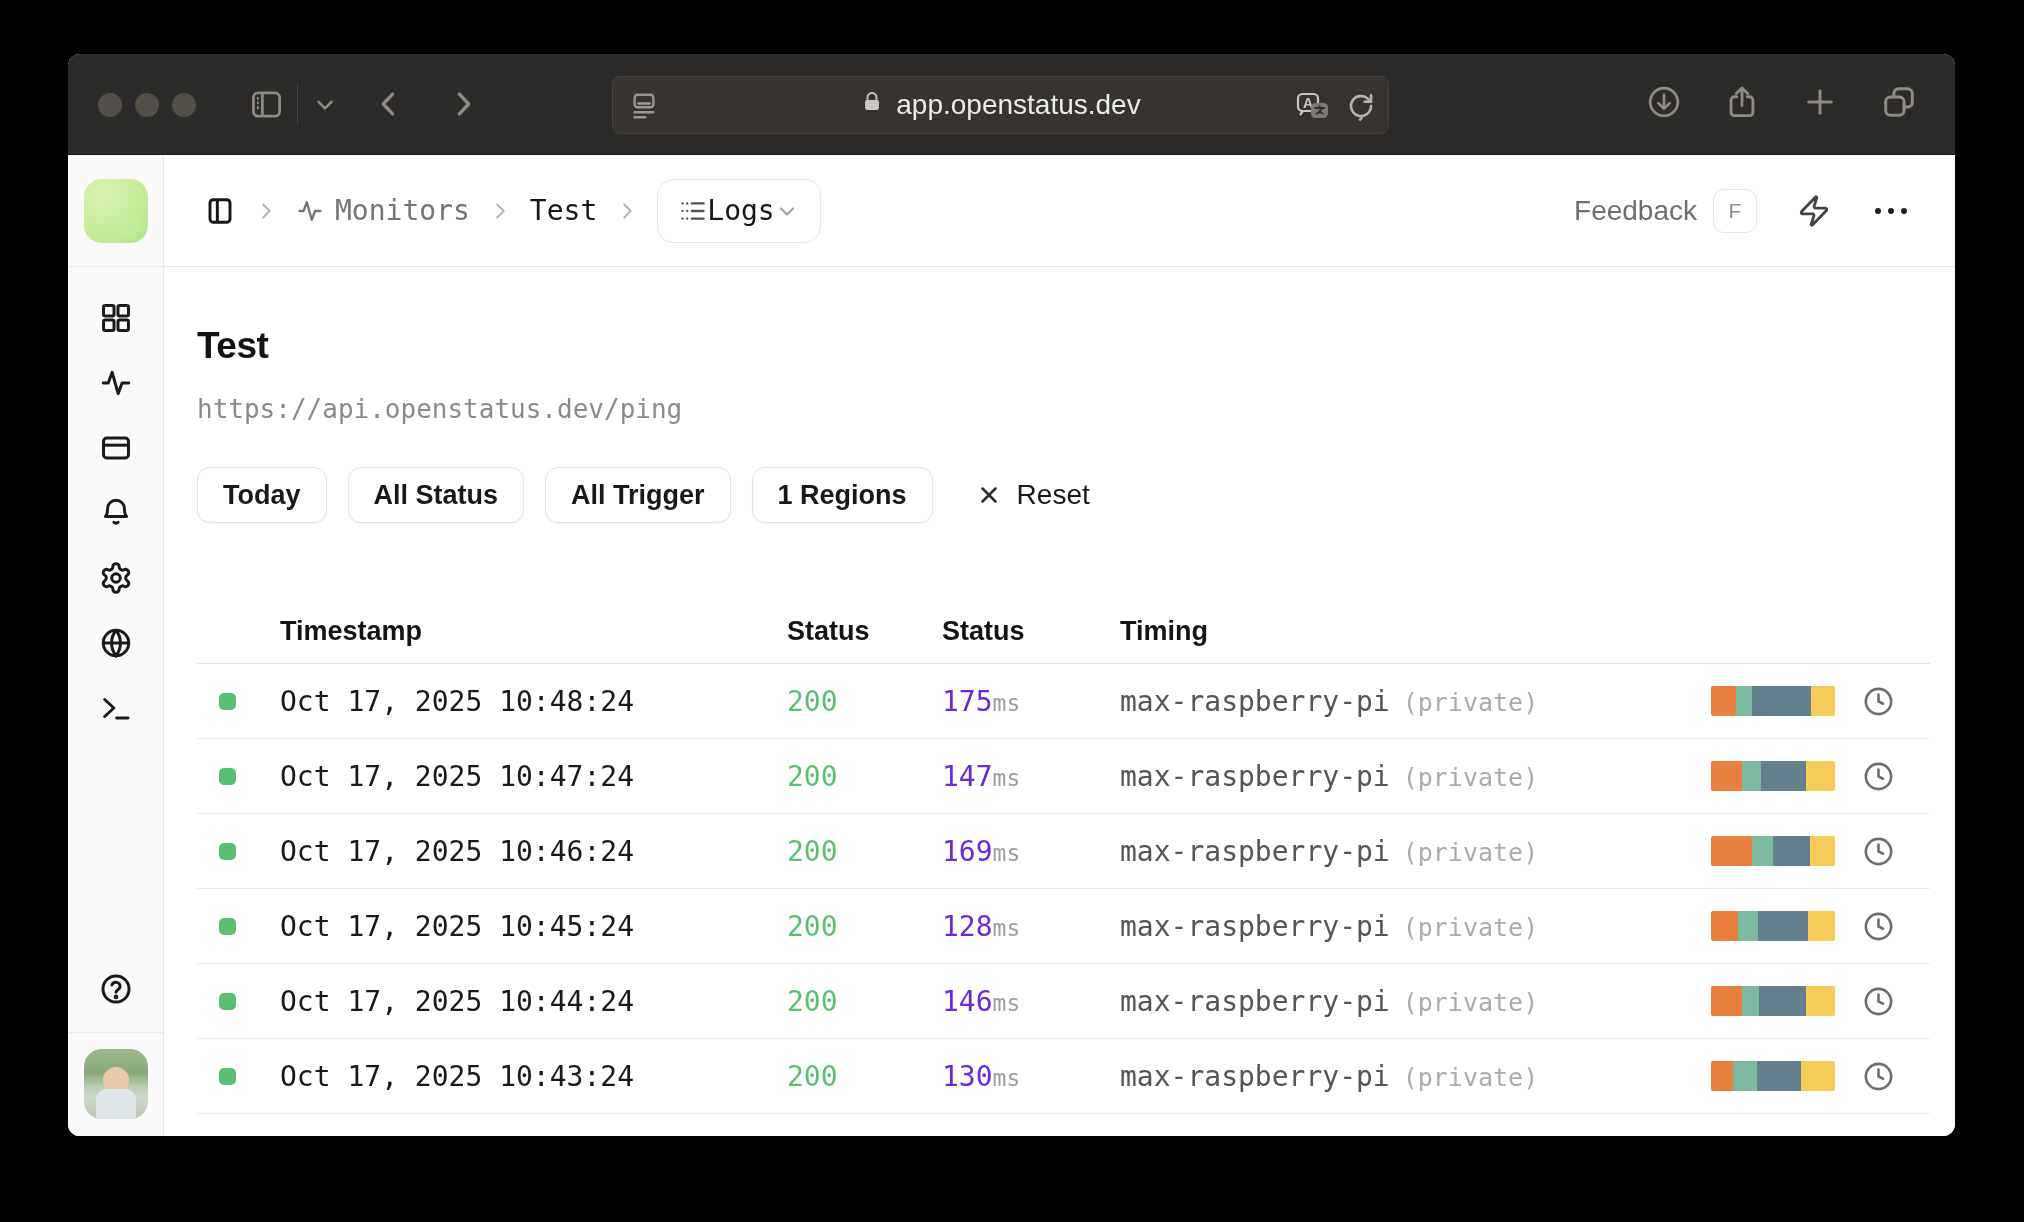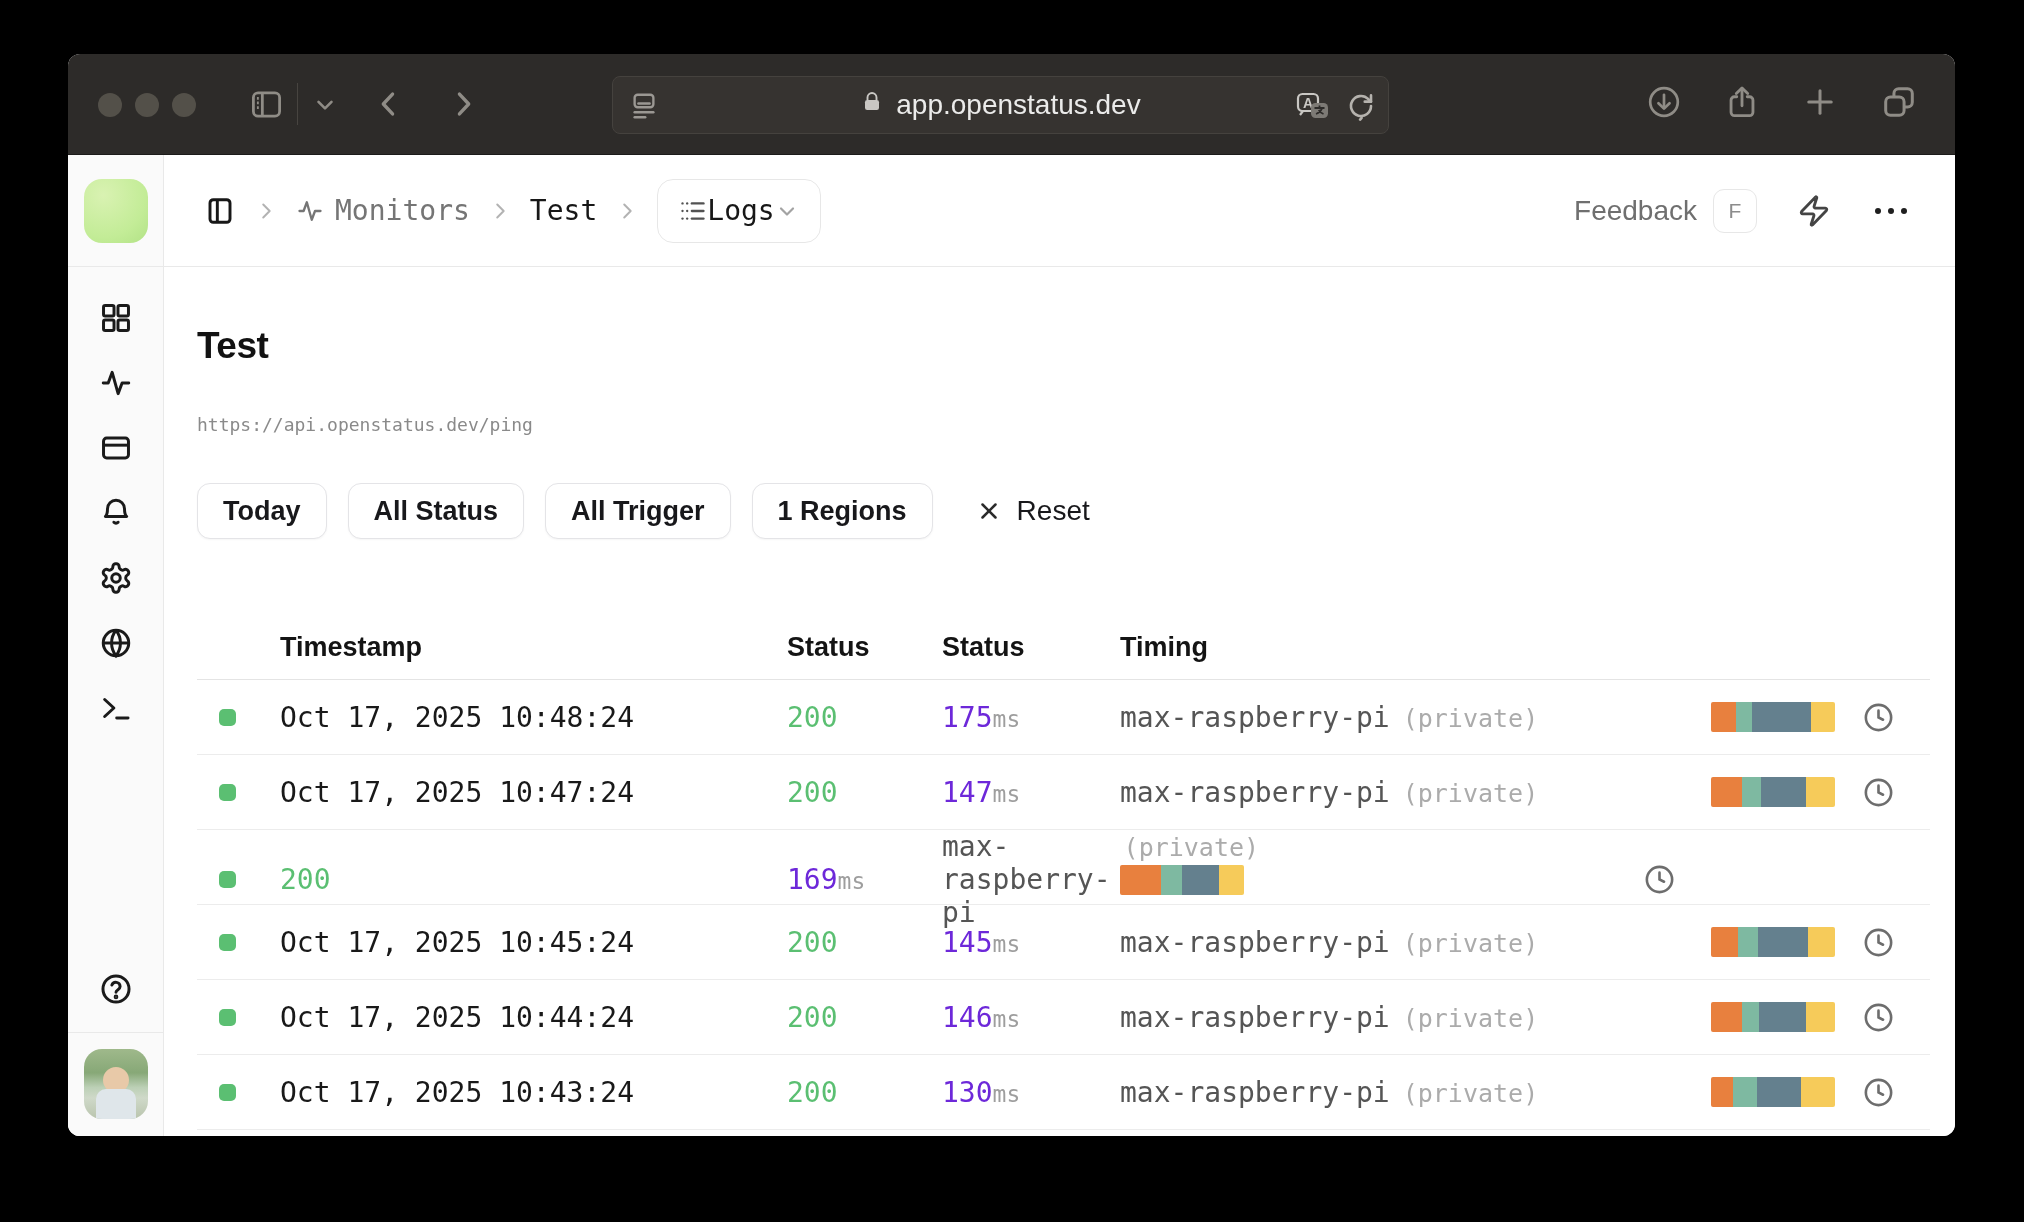"https://api.openstatus.dev/ping" .endpoint { font-size: 18px -> 26px; margin-top: 40px -> 24px }
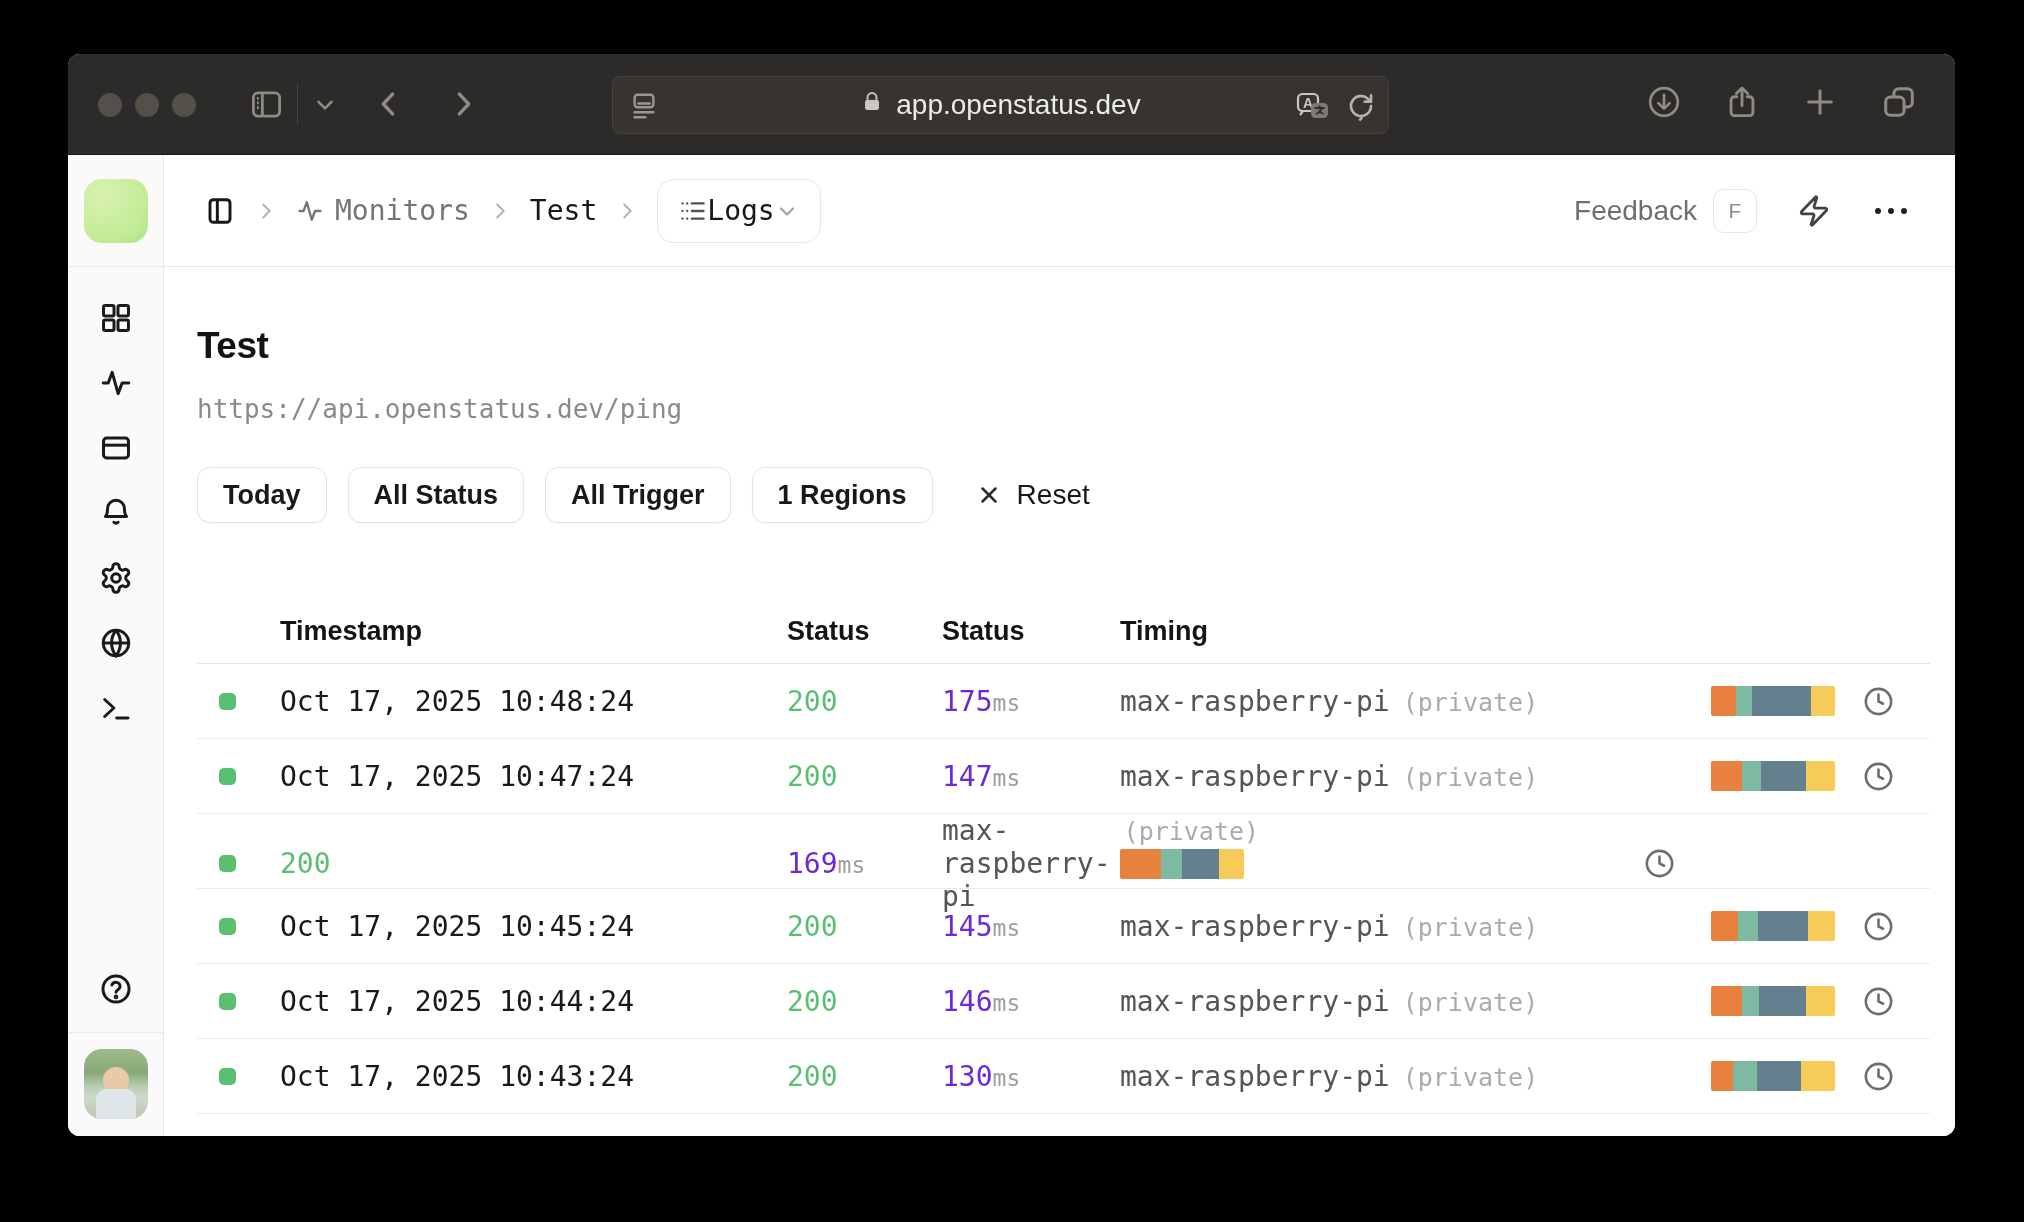"Oct 17, 2025 10:46:24" div.c-ts { html: none -> <div>Oct 17, 2025 10:46:24</div> }
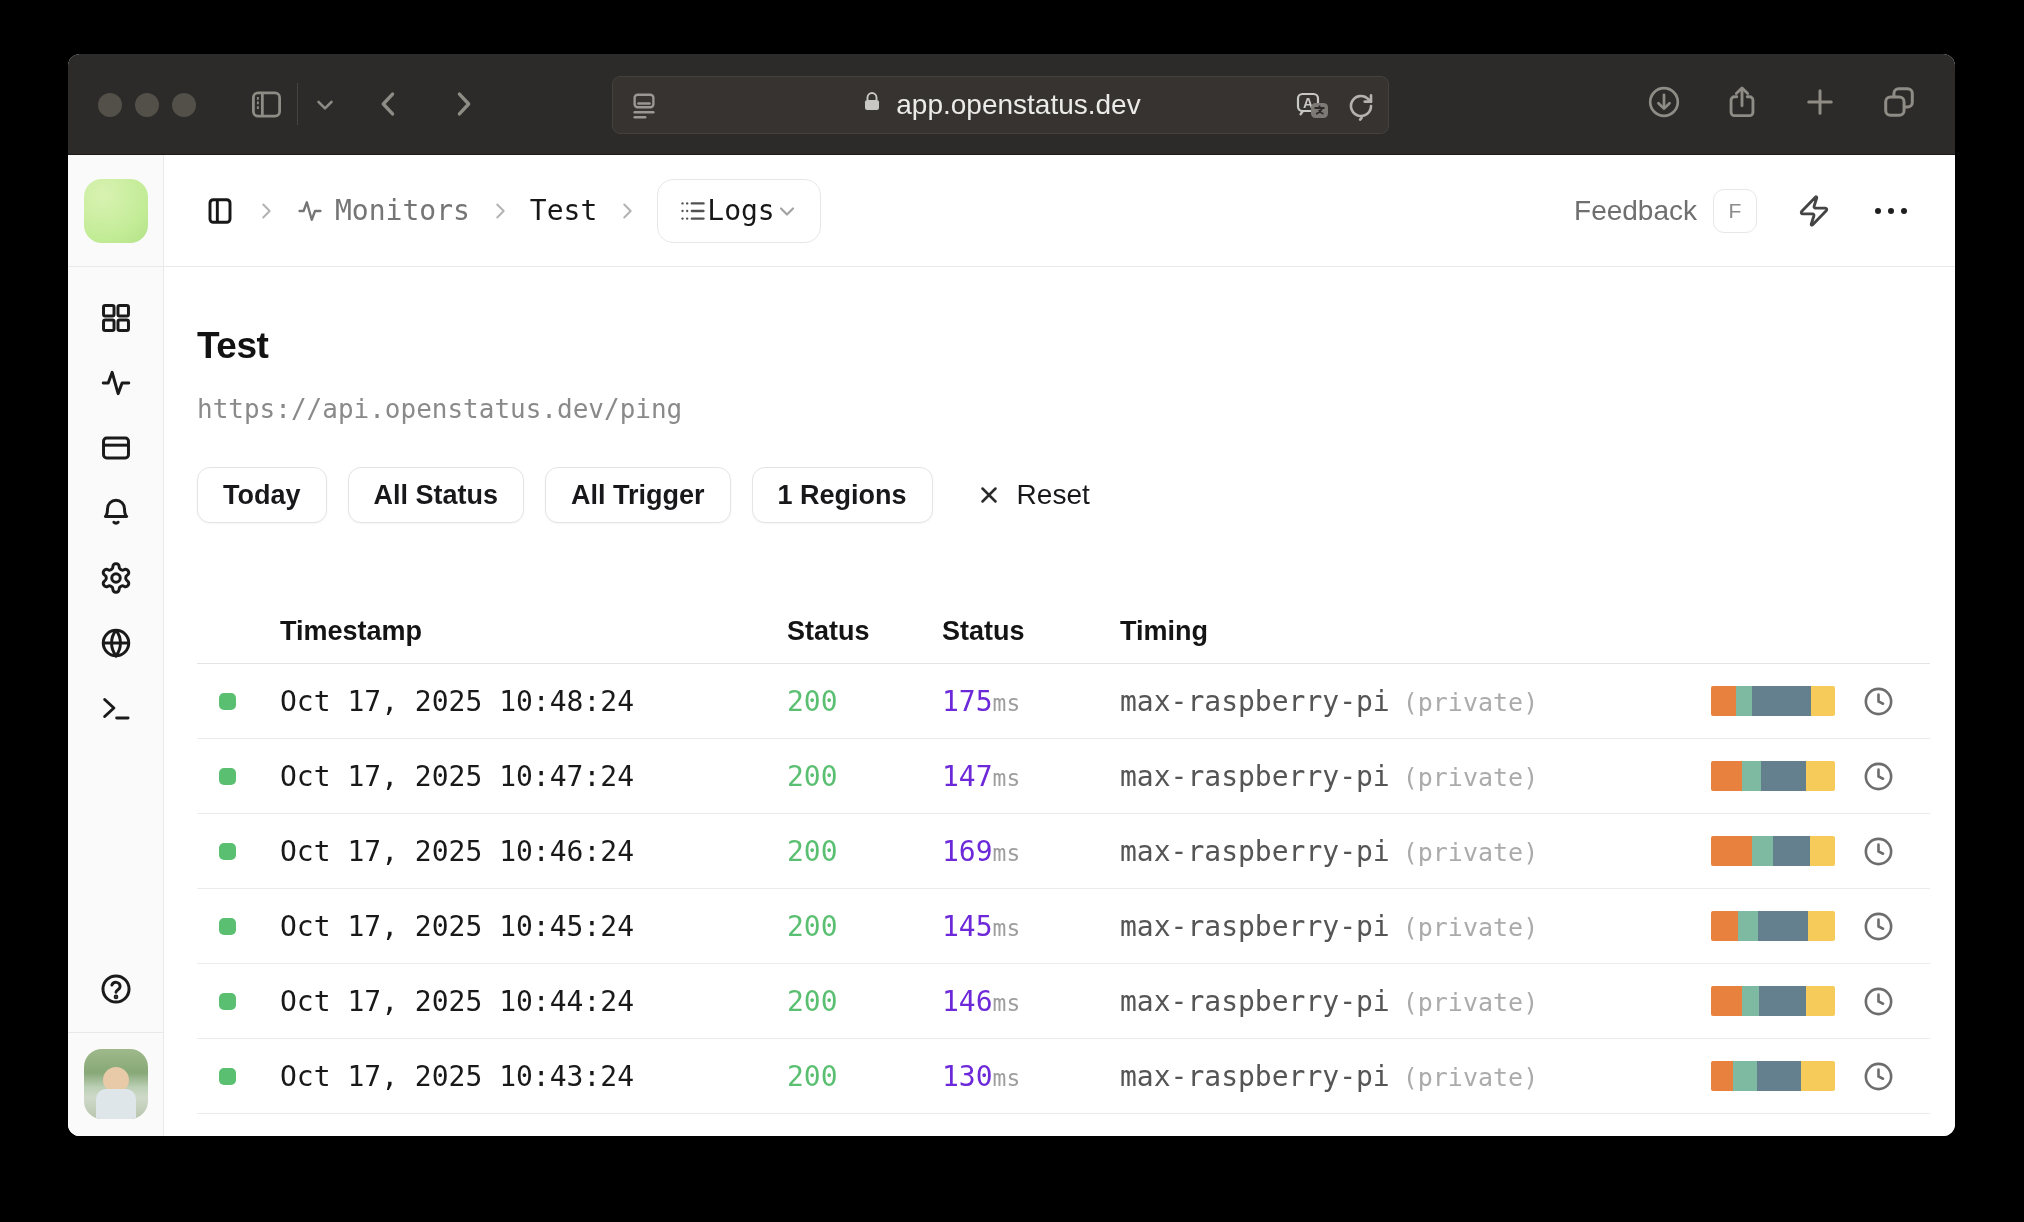"145" span.lat-val { text: 145 -> 128 }
